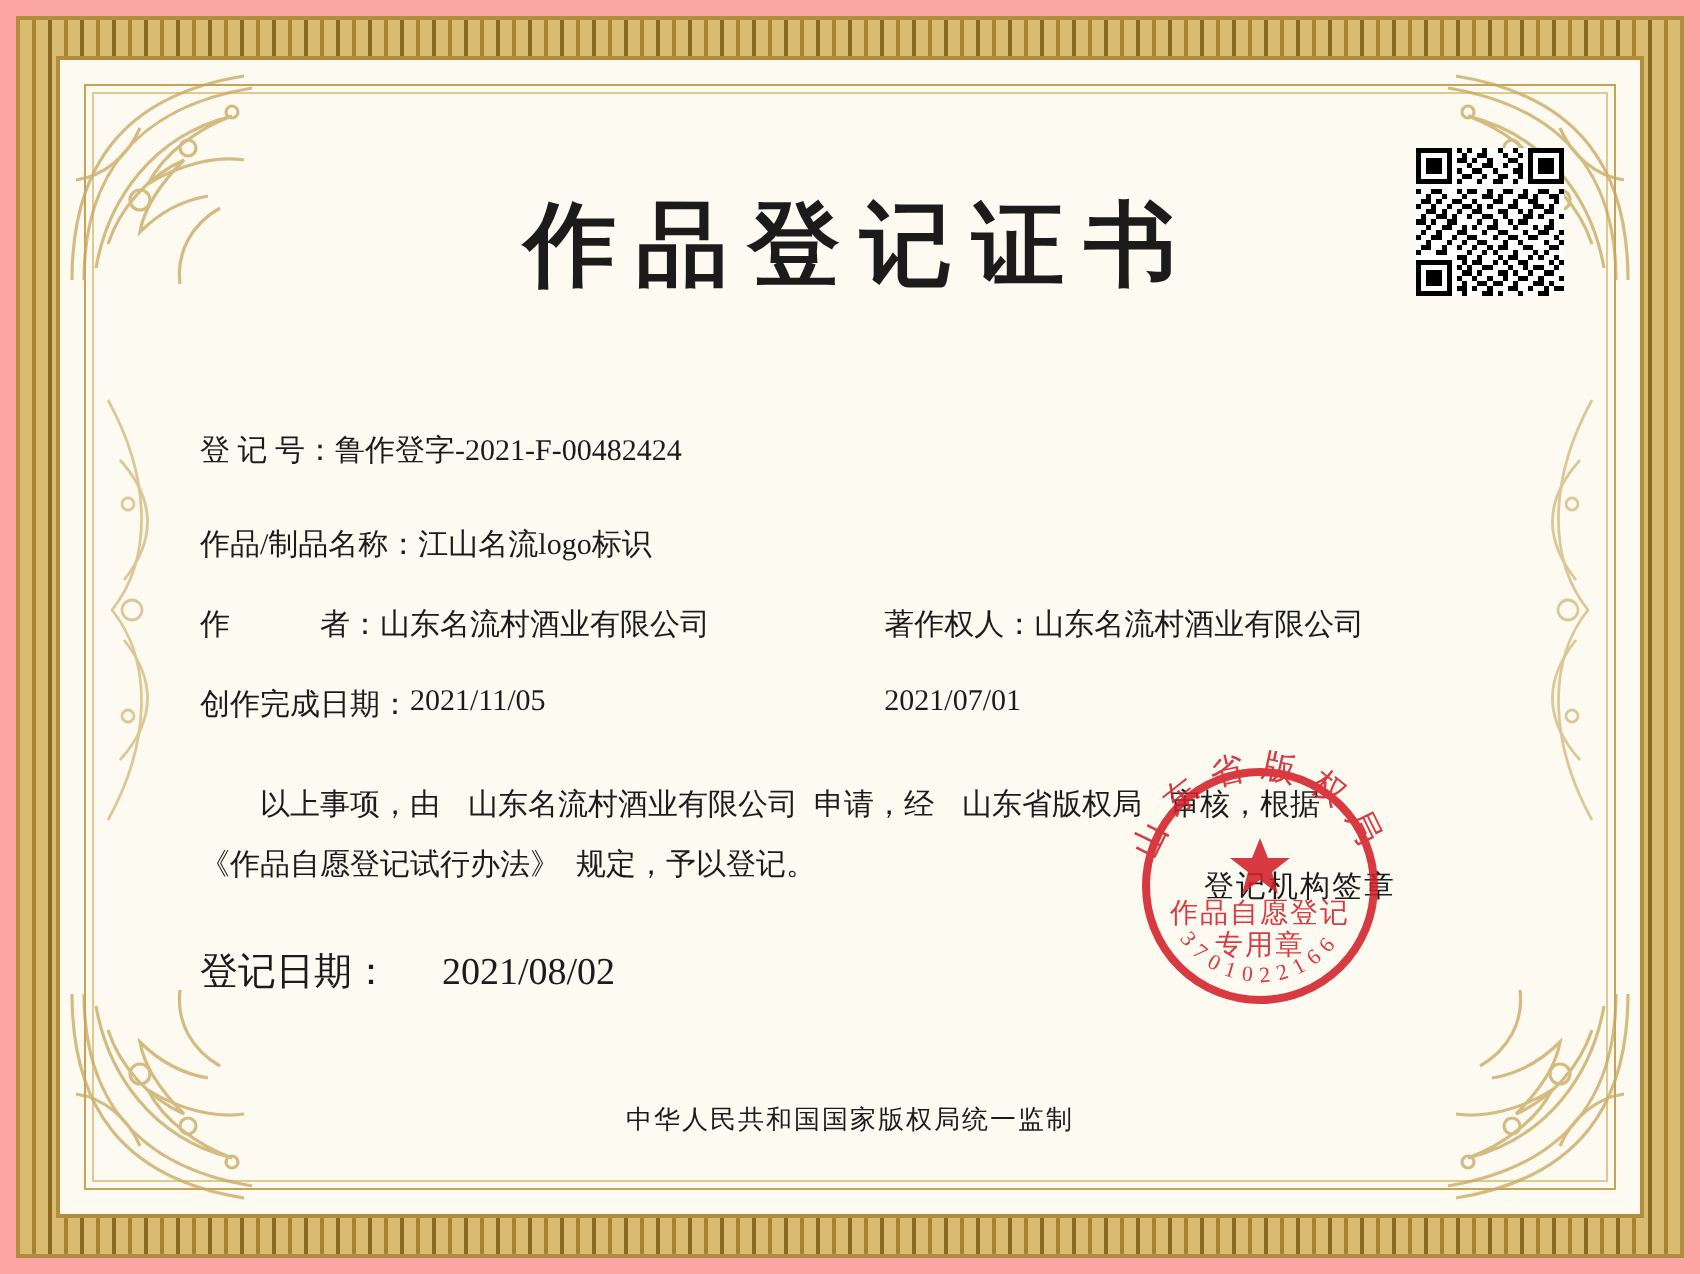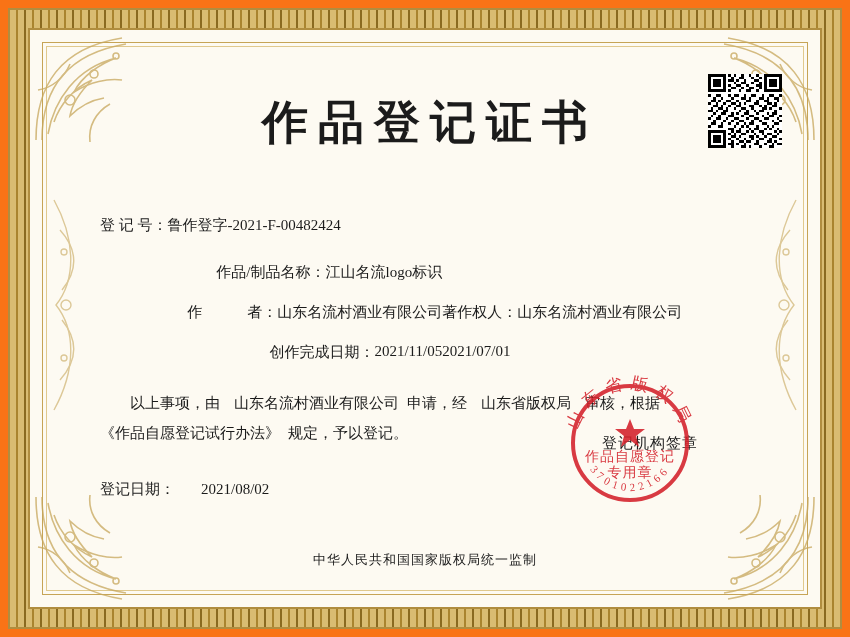"作品登记证书" .certificate { background: #f97316 -> #fca5a5 }
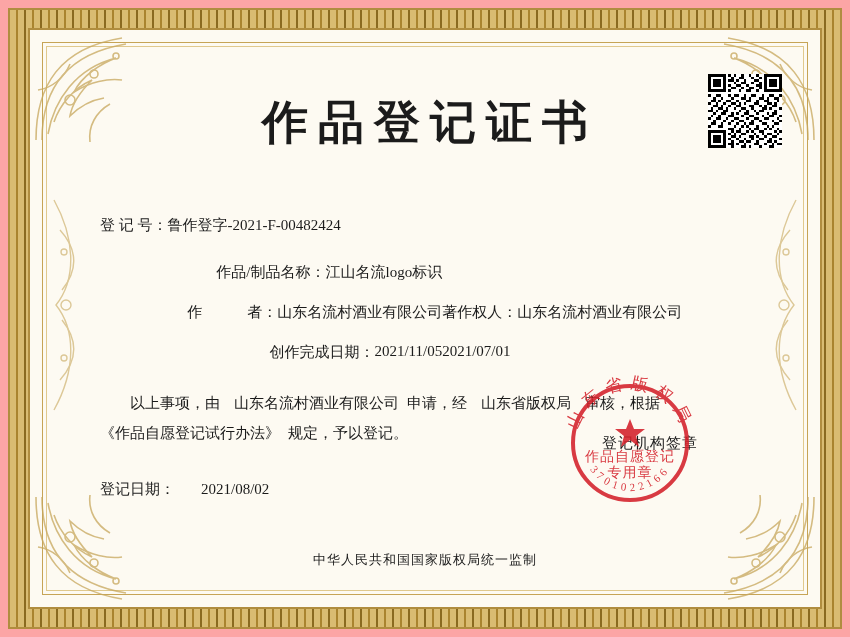"作品/制品名称：" .col-left { justify-content: flex-end -> none }
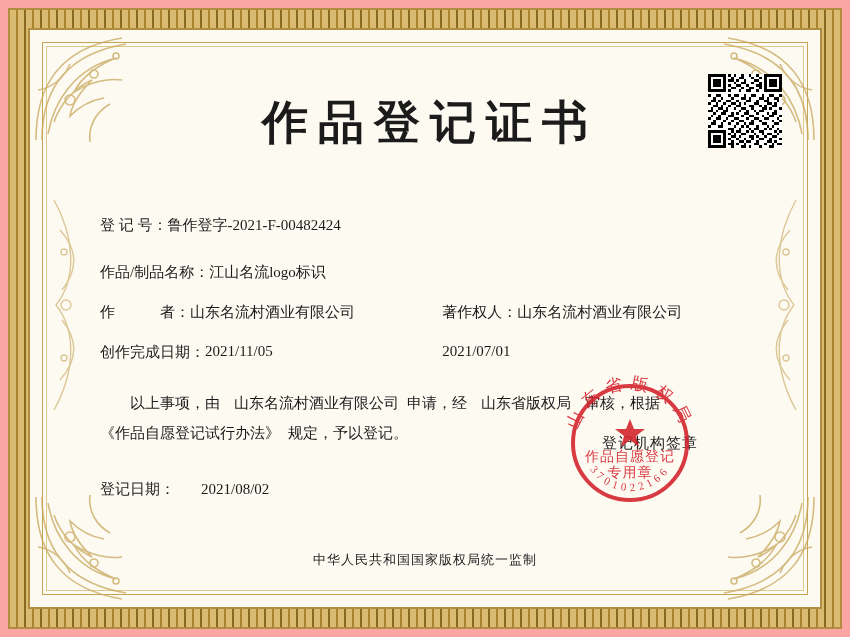"登记日期： 2021/08/02" .date-row { font-size: 15px -> 19px }
